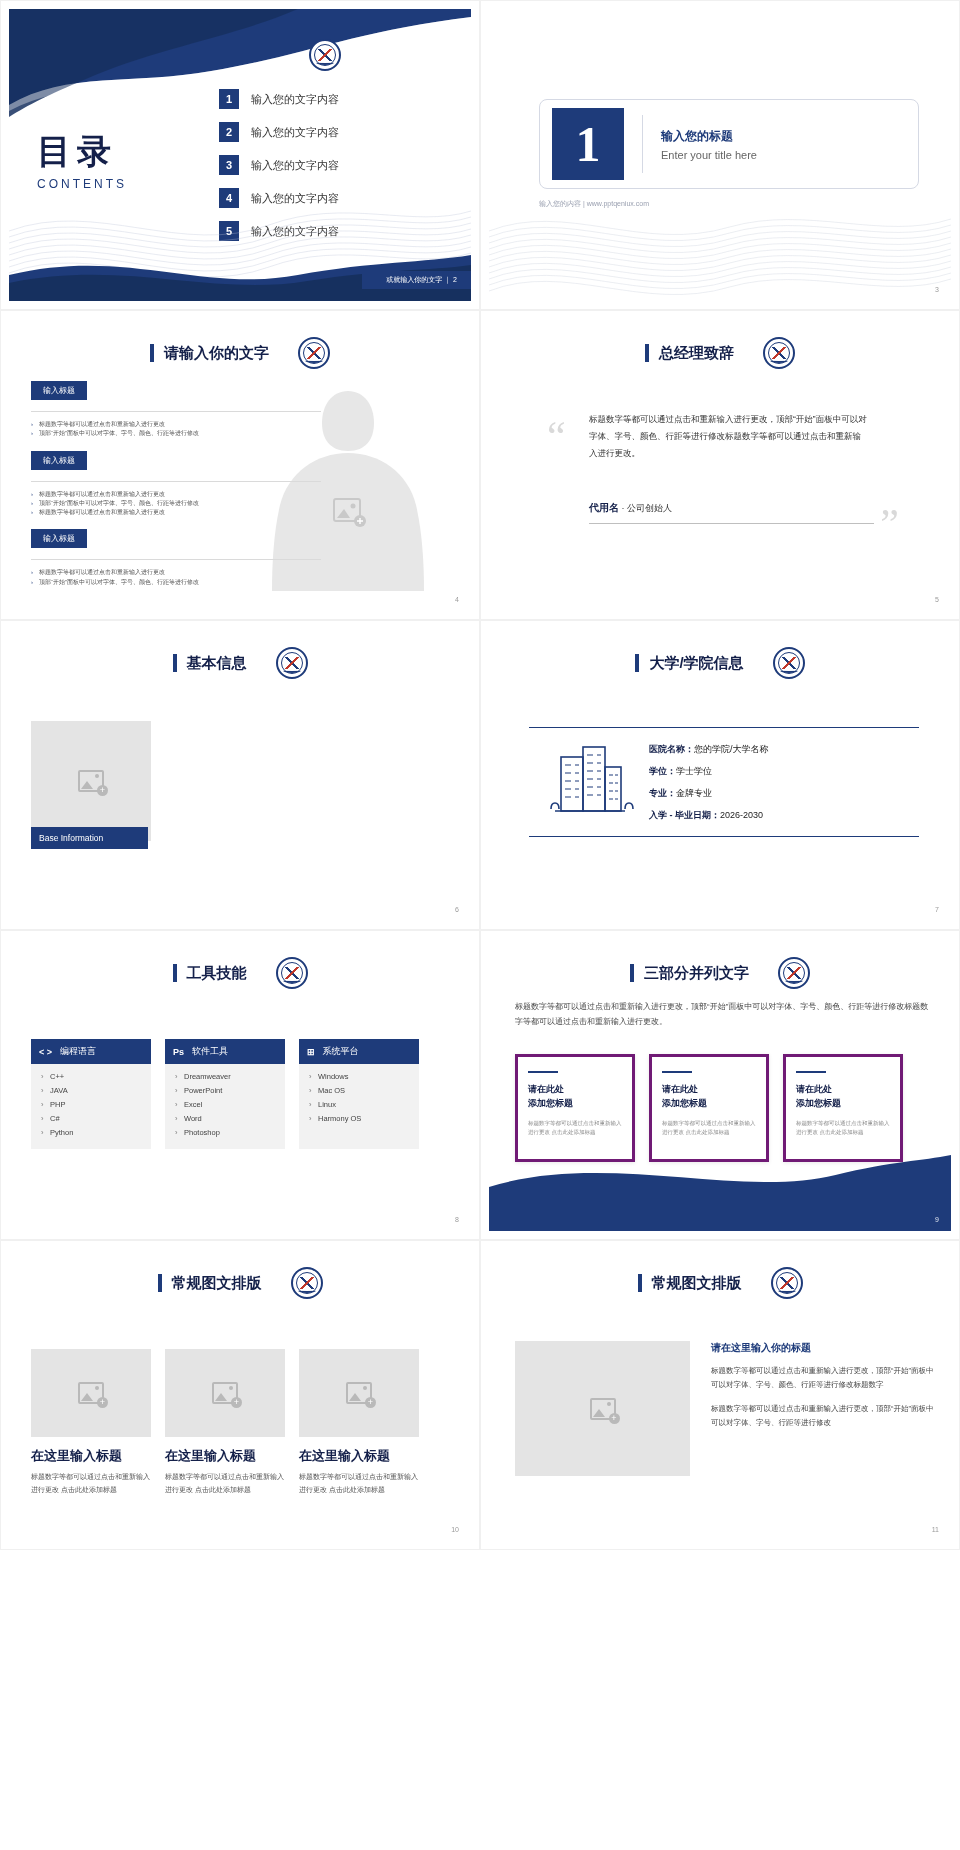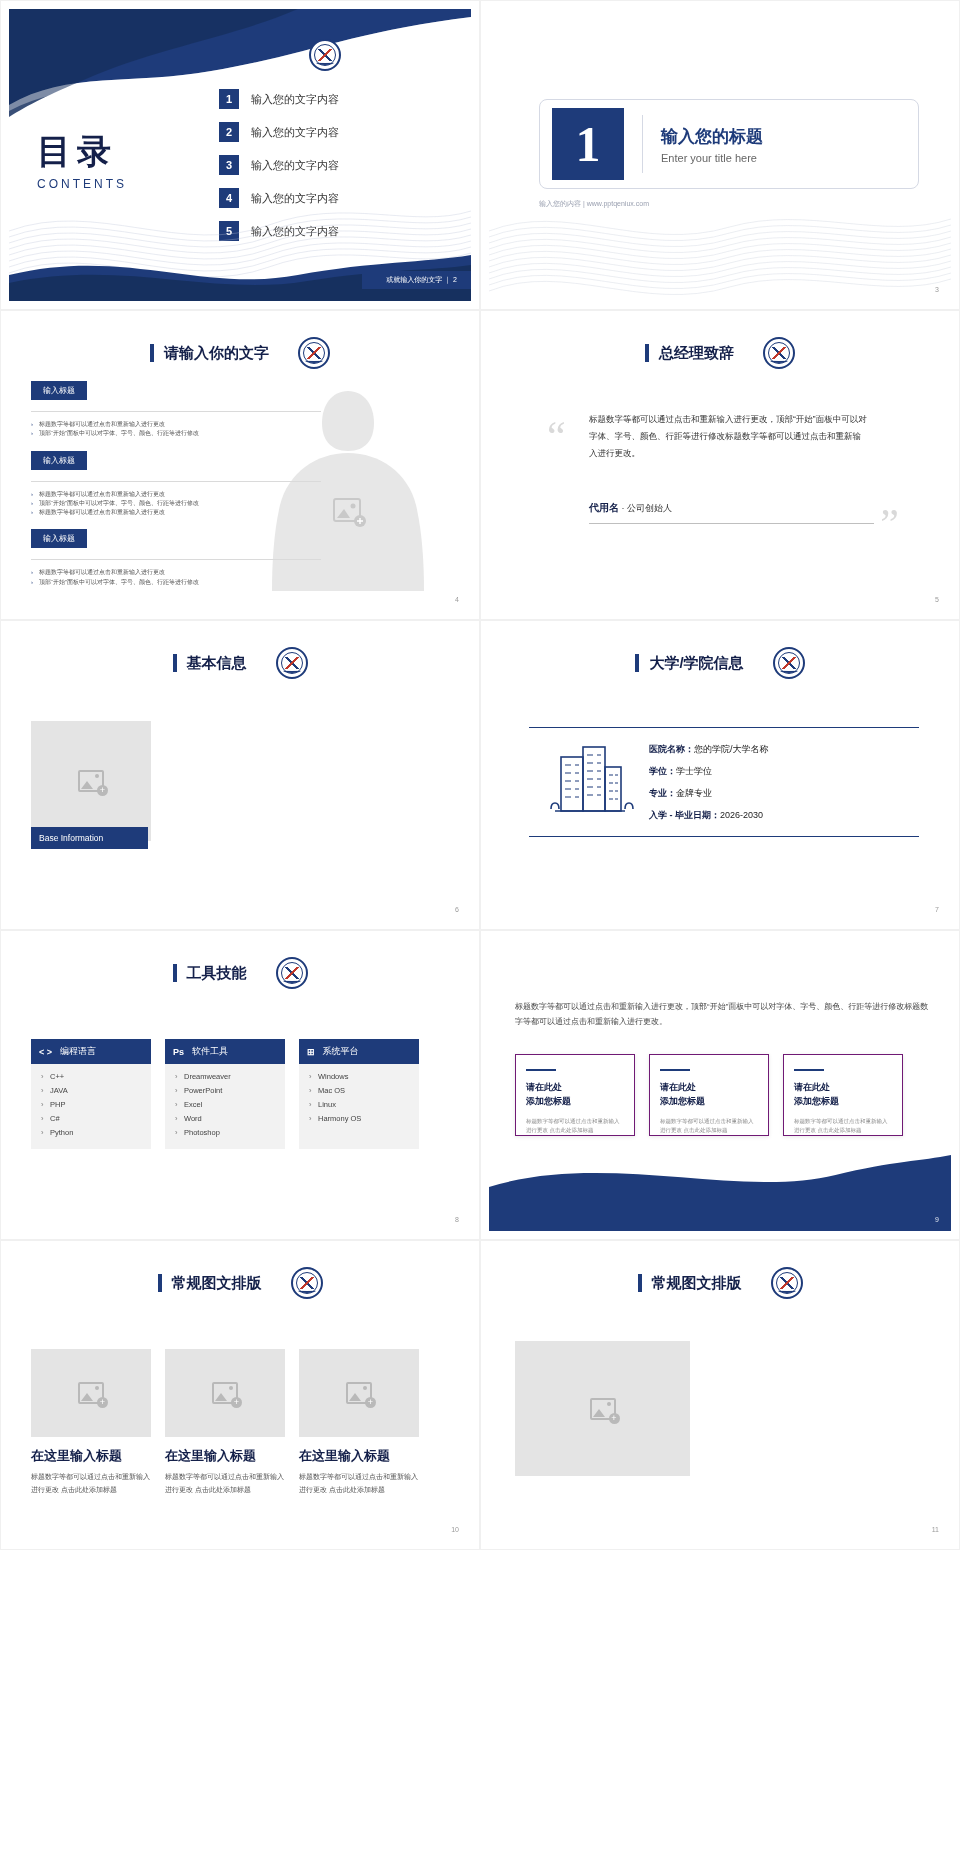"输入您的标题" .s3-t1 { font-size: 17px -> 12px }
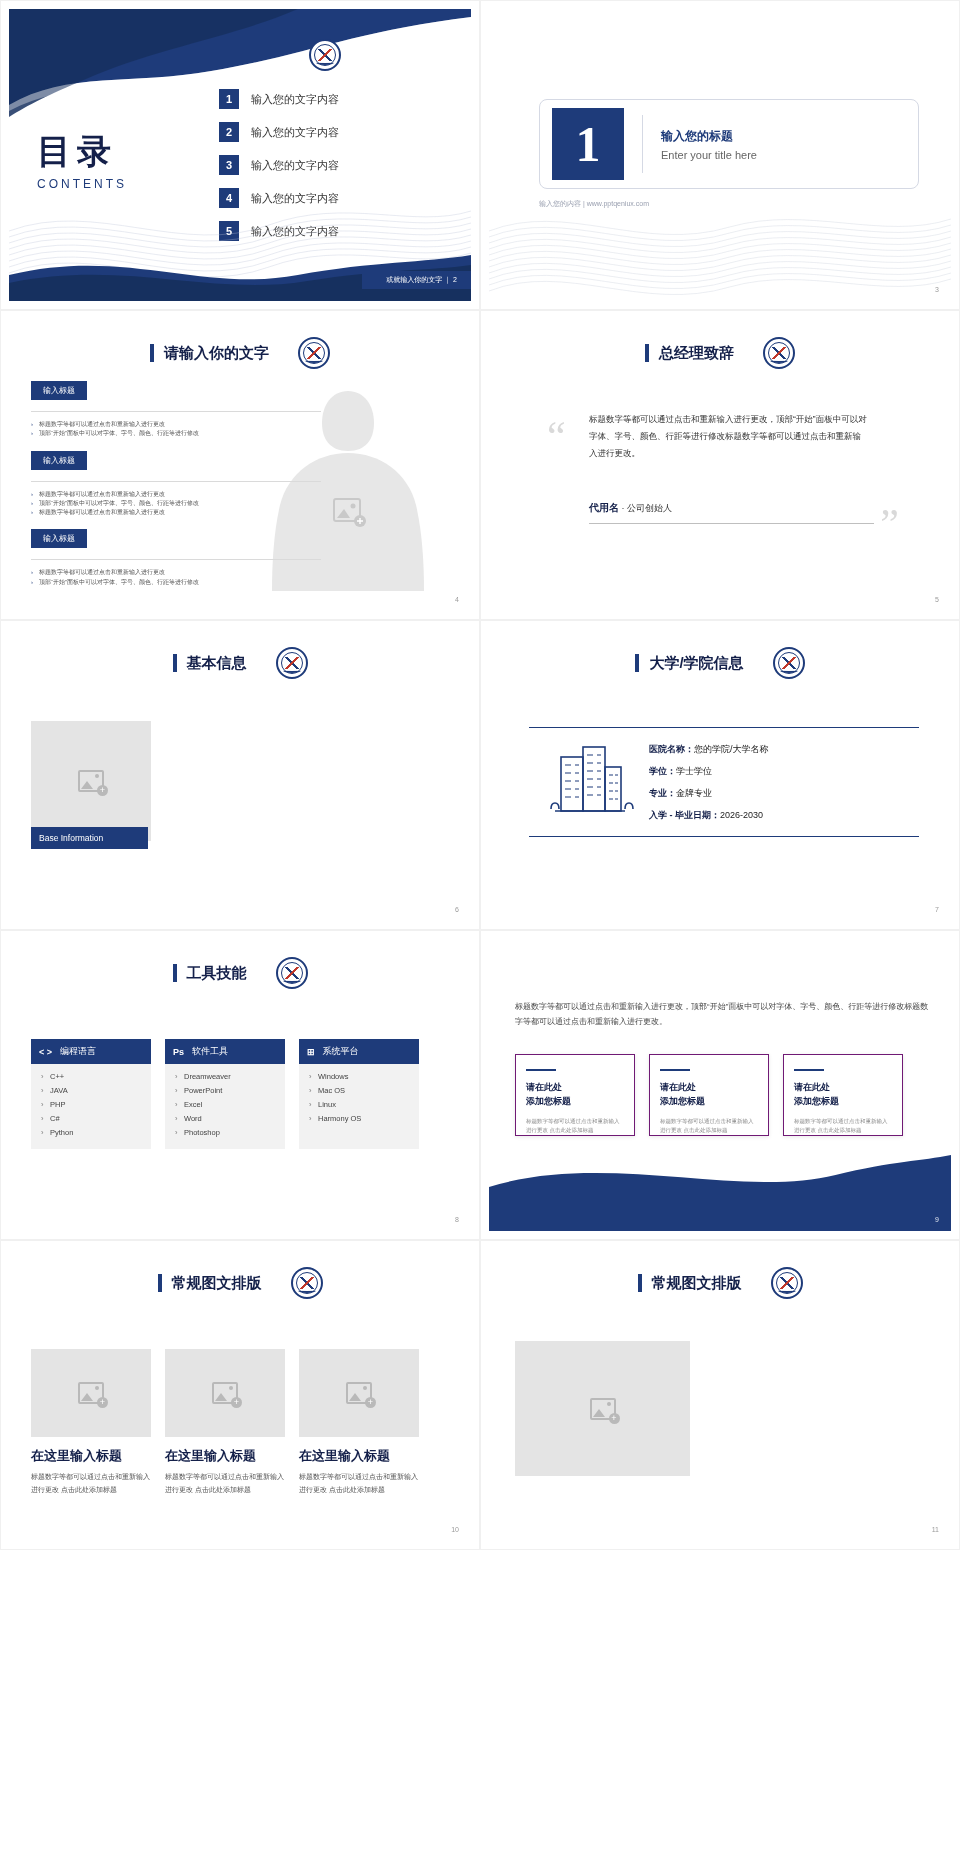"三部分并列文字" div.shead { html: none -> <div> <div>三部分并列文字</div> <div> <div></div> <div></div> </div> </div> }
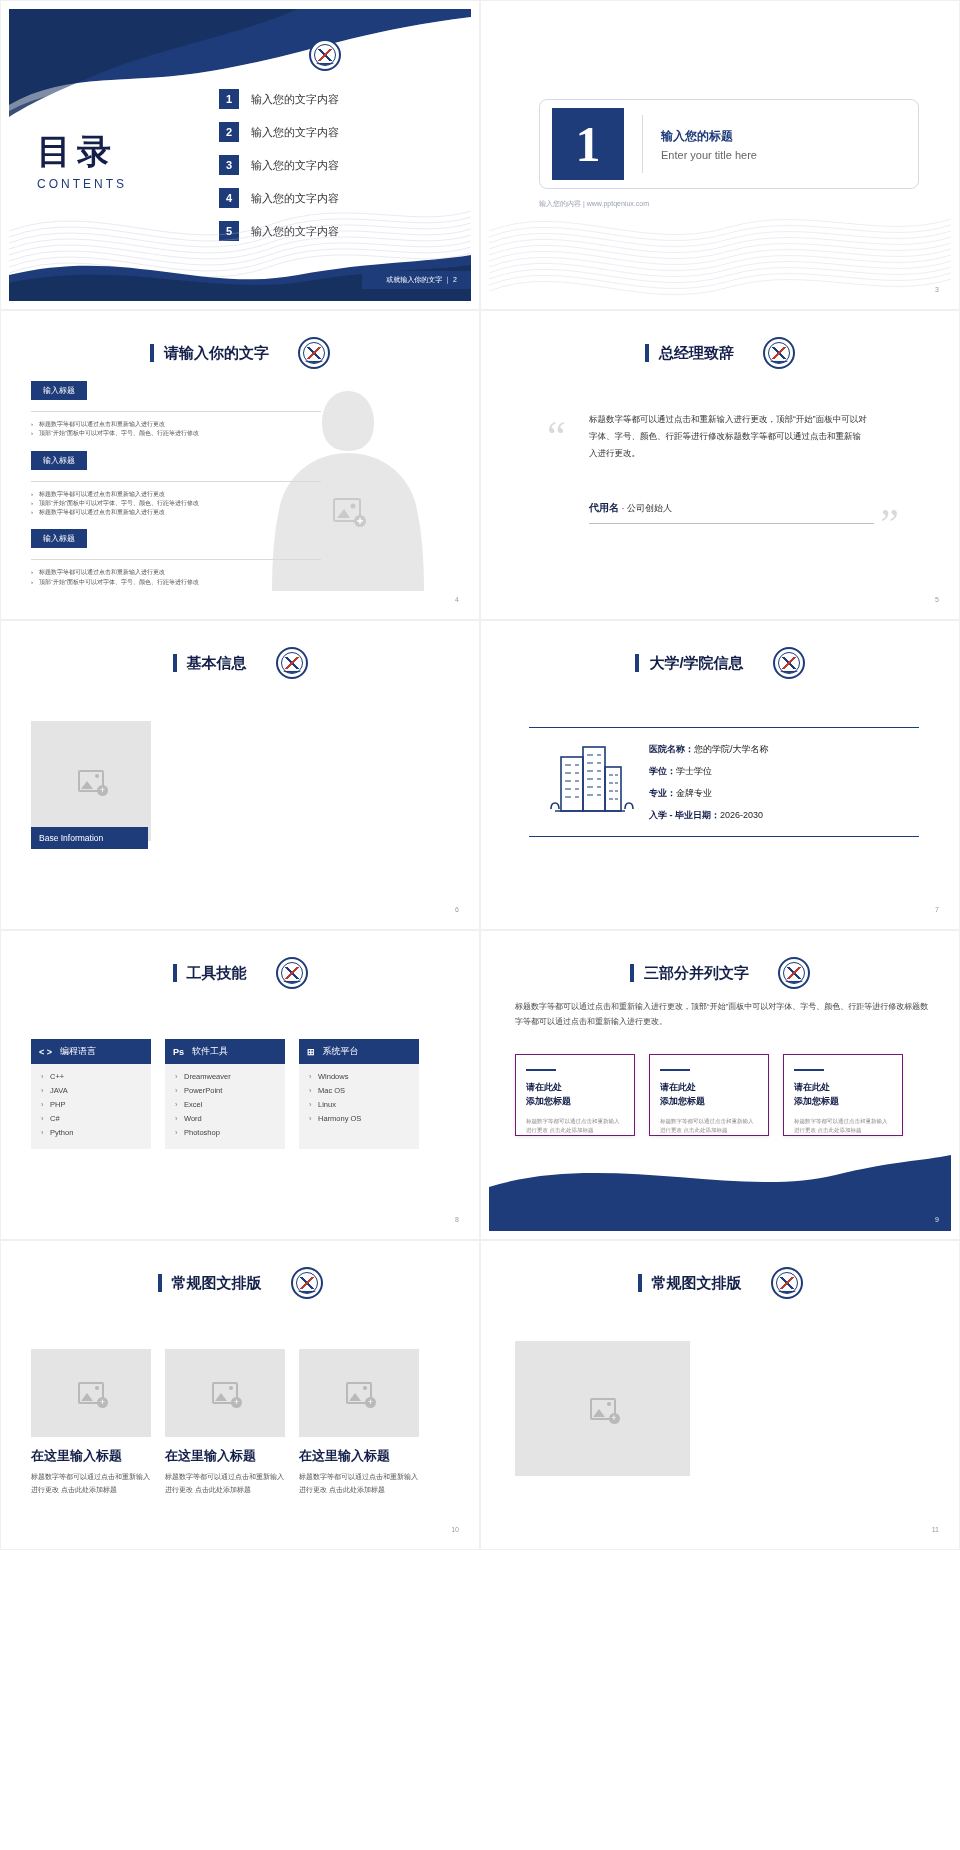"请在此处" .s9-card { border: 1px solid #701a75 -> 3px solid #701a75; height: 82px -> 108px }
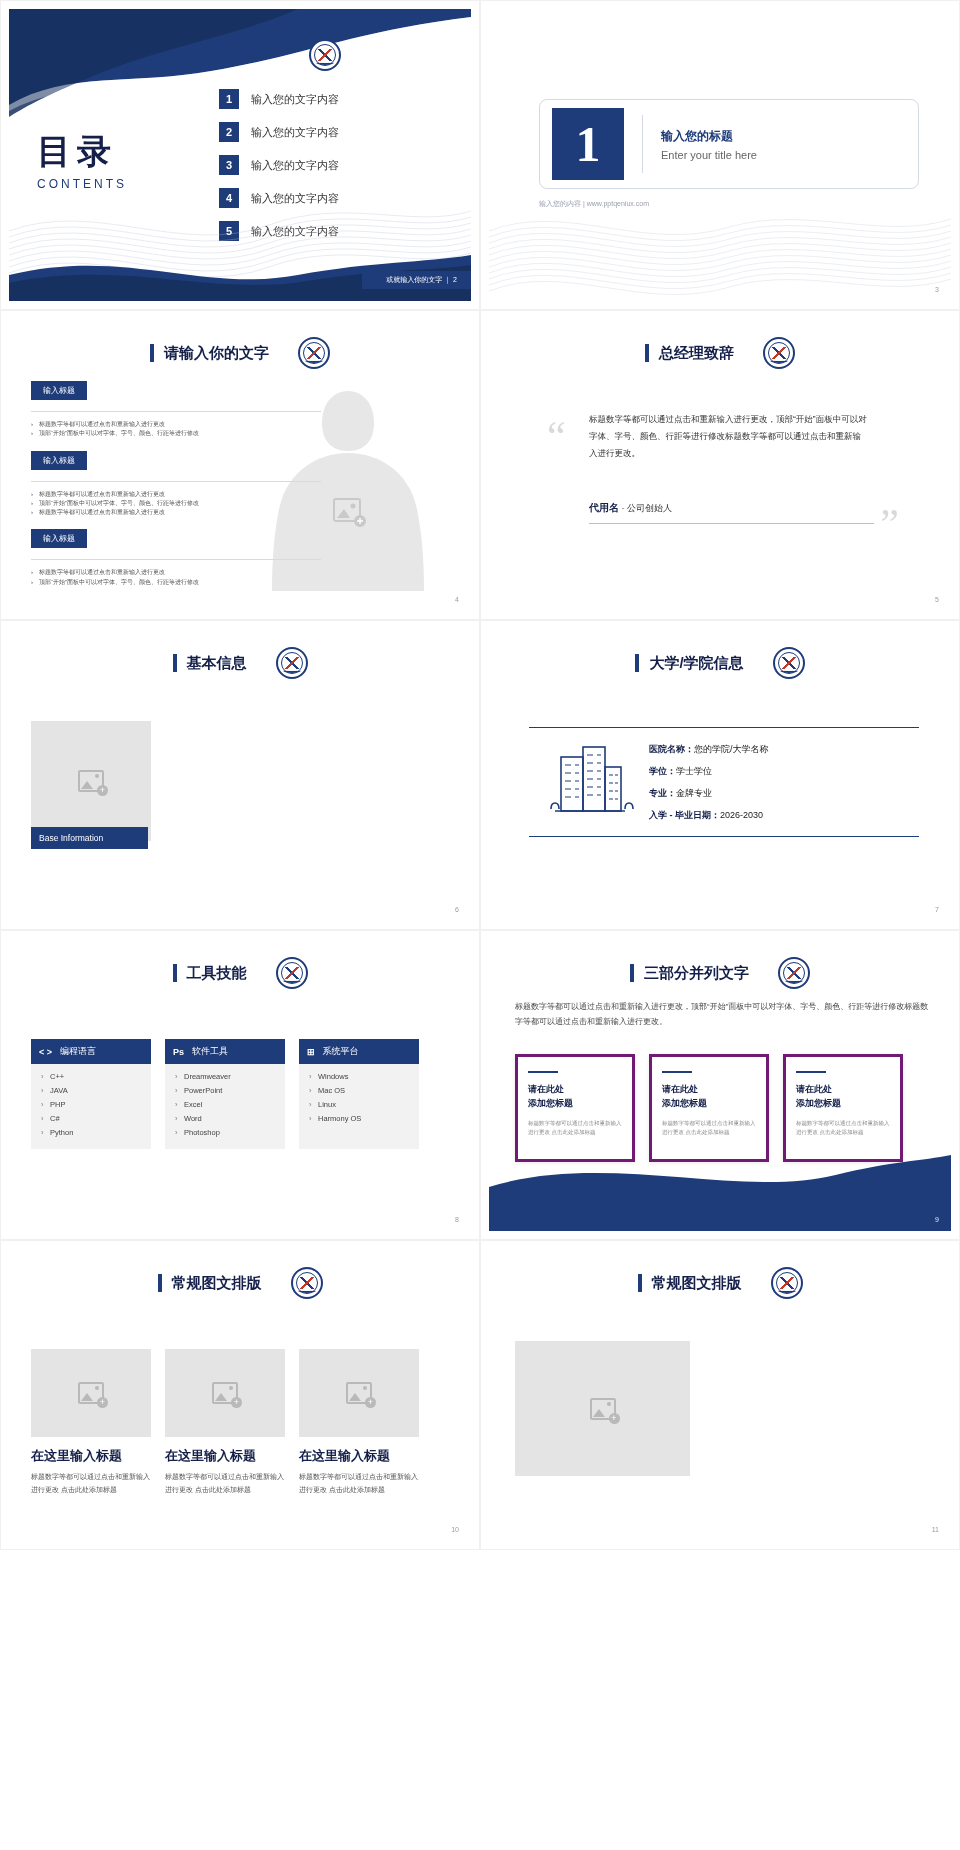"请在这里输入你的标题" div.s11-txt { html: none -> <div> <div>请在这里输入你的标题</div> <div>标题数字等都可以通过点击和重新输入进行更改，顶部“开始”面板中可以对字体、字号、颜色、行距等进行修改标题数字</div> <div>标题数字等都可以通过点击和重新输入进行更改，顶部“开始”面板中可以对字体、字号、行距等进行修改</div> </div> }
